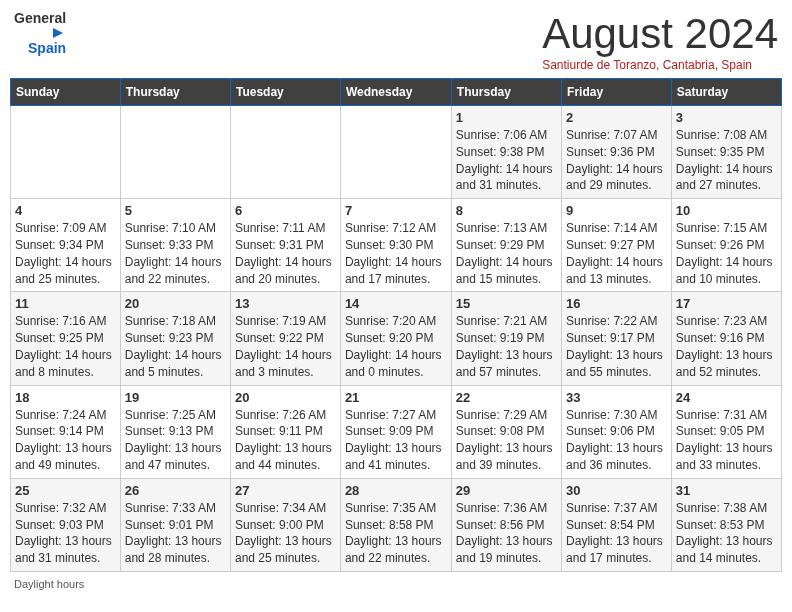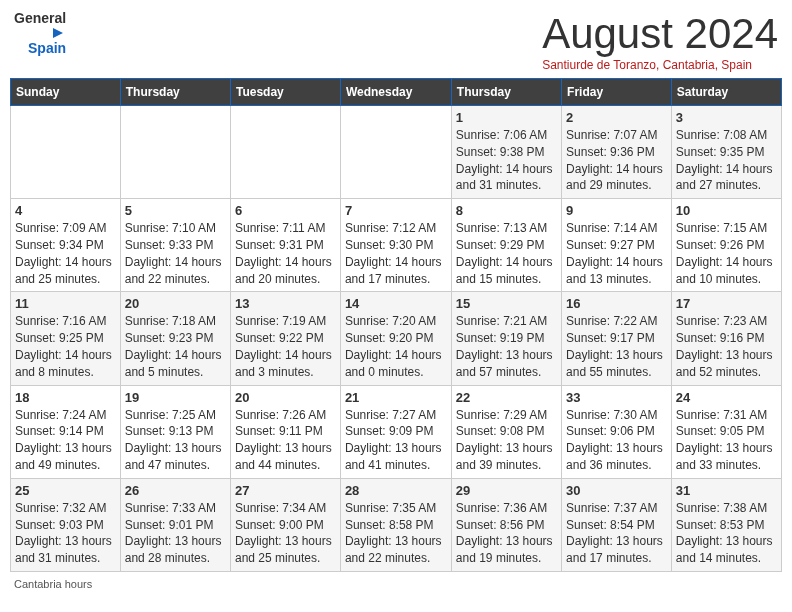"Cantabria hours" span { text: Cantabria -> Daylight }
